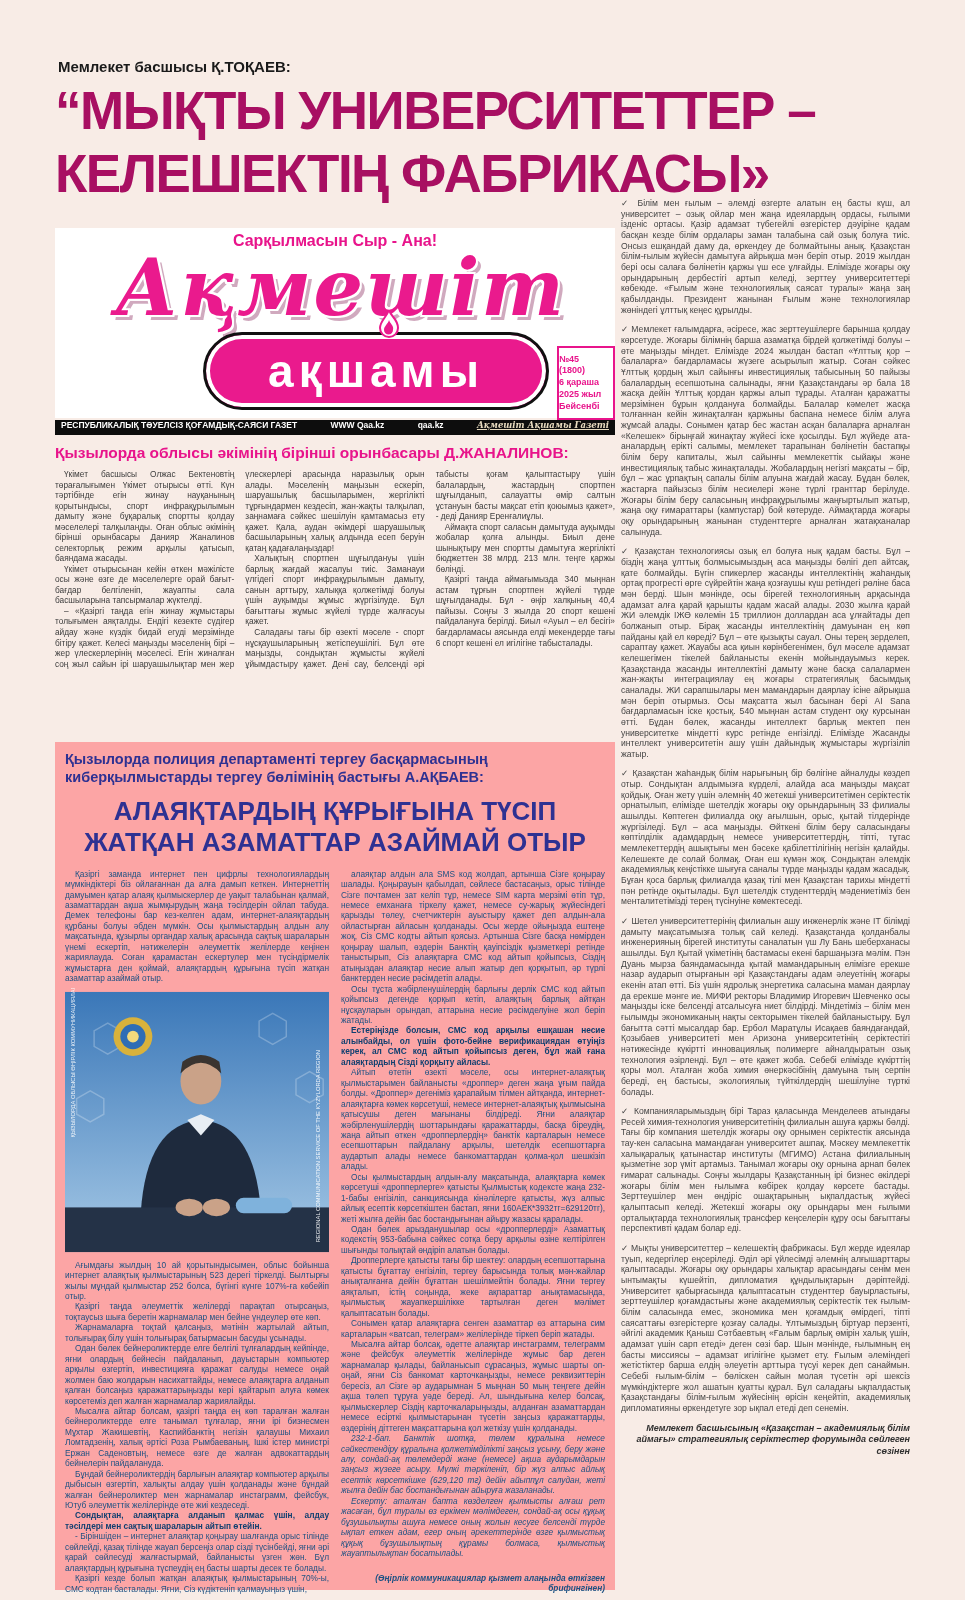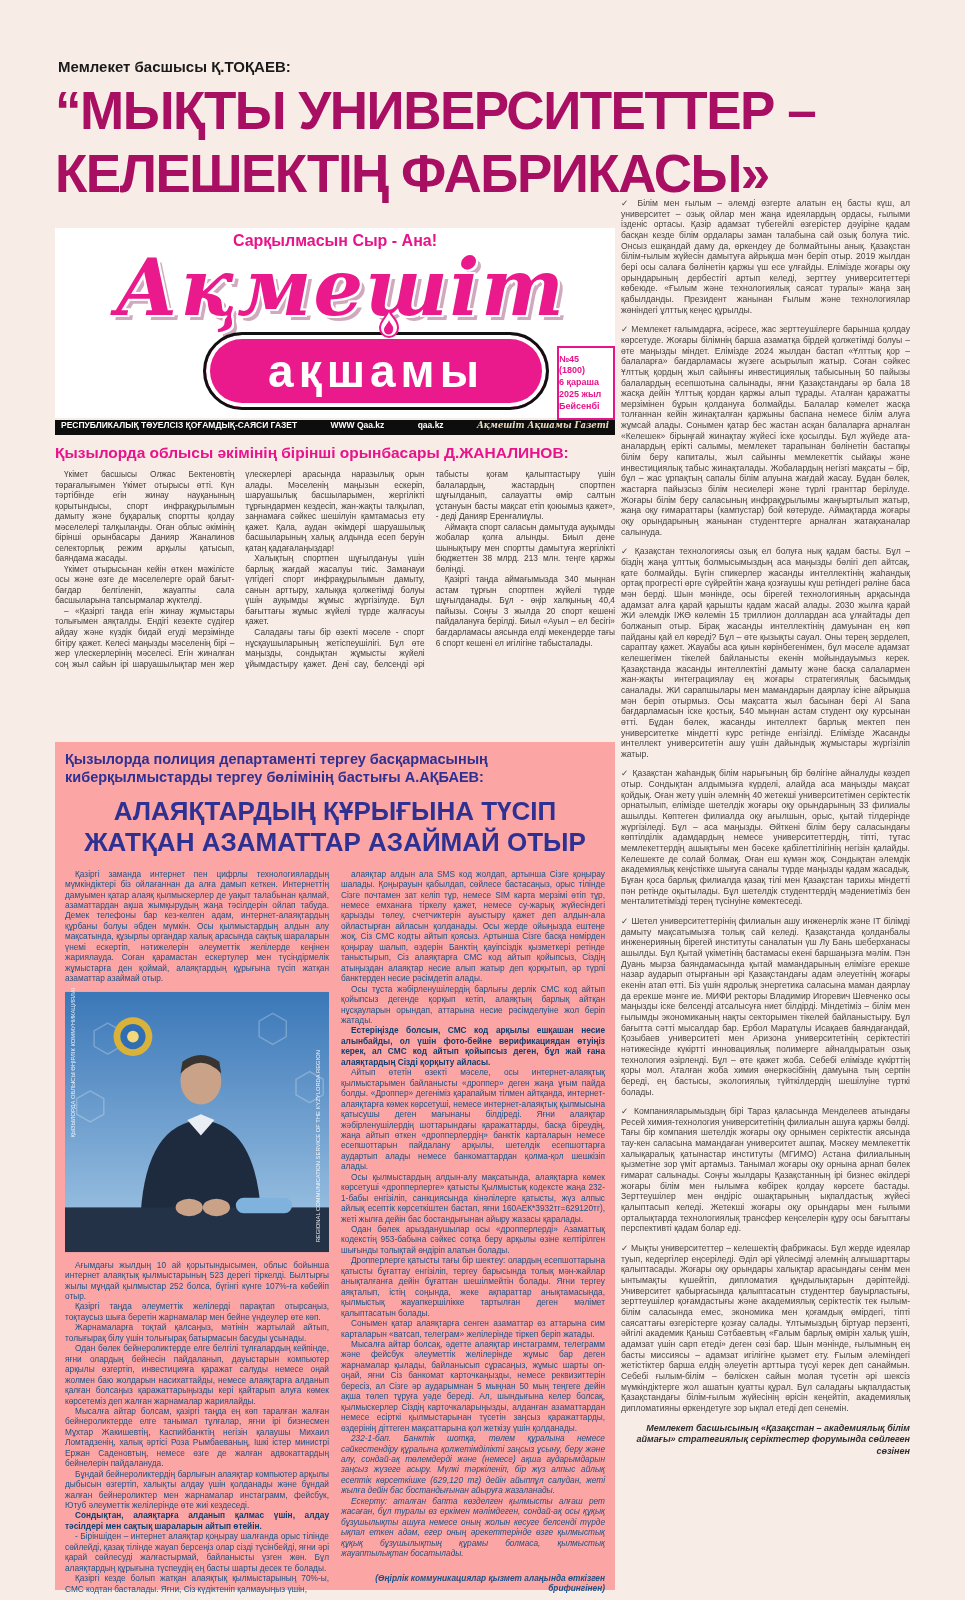"Ақмешіт Ақшамы Газеті" .info-bar .gazette { text-decoration: none -> underline }
